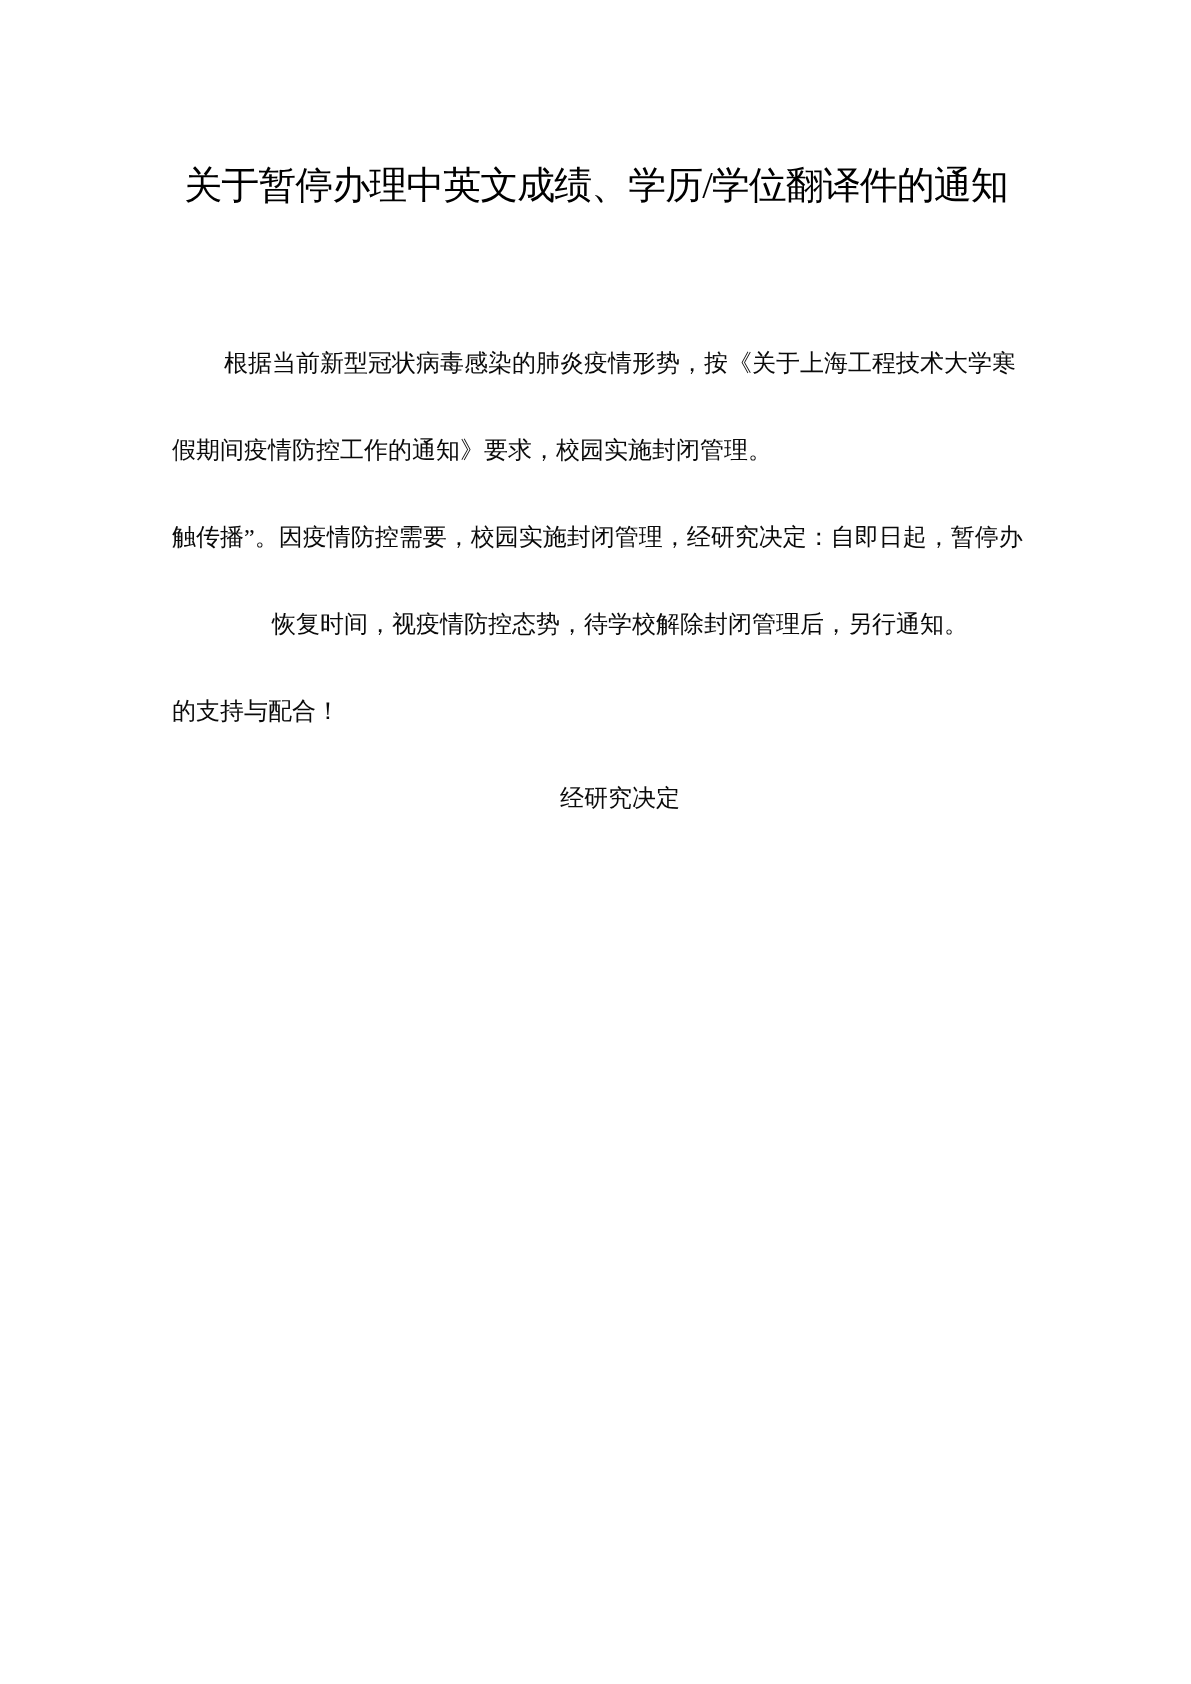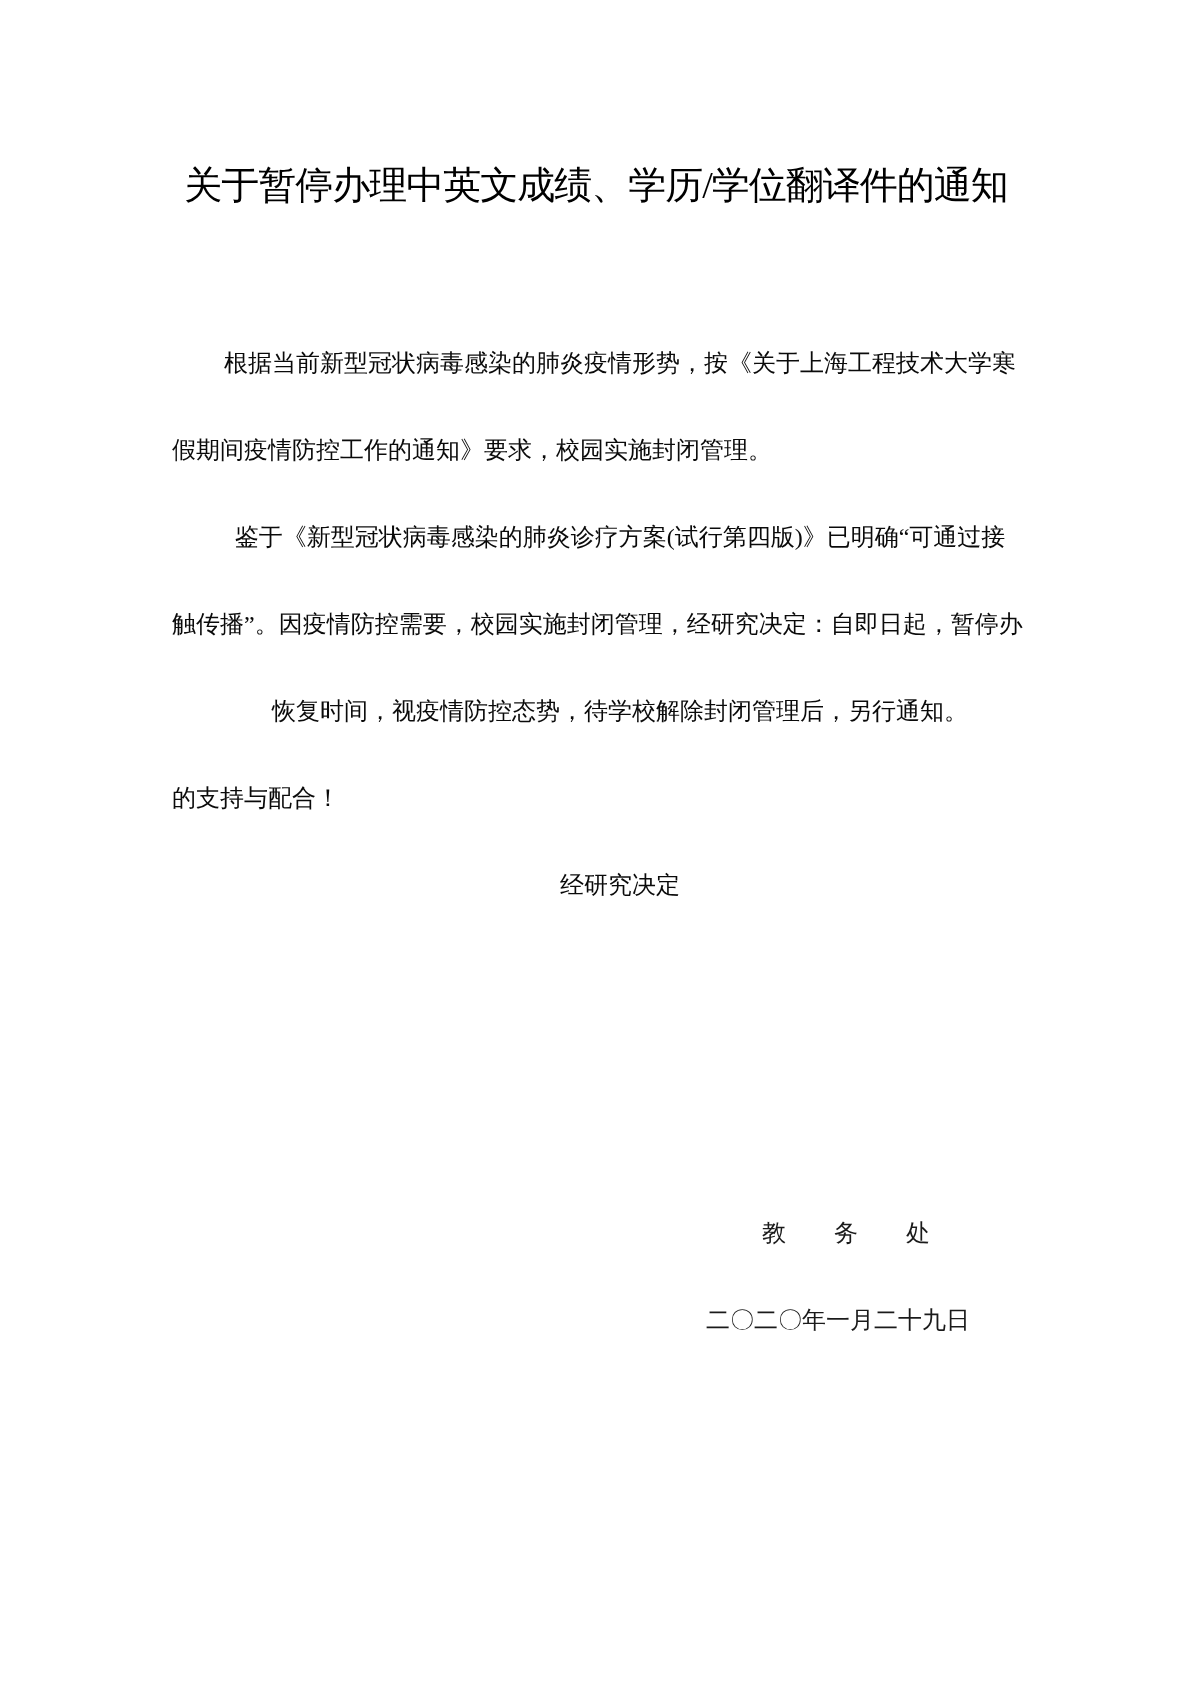"鉴于《新型冠状病毒感染的肺炎诊疗方案(试行第四版)》已明确“可通过接" div.line { html: <div>鉴于《新型冠状病毒感染的肺炎诊疗方案(试行第四版)》已明确“可通过接</div> -> none }
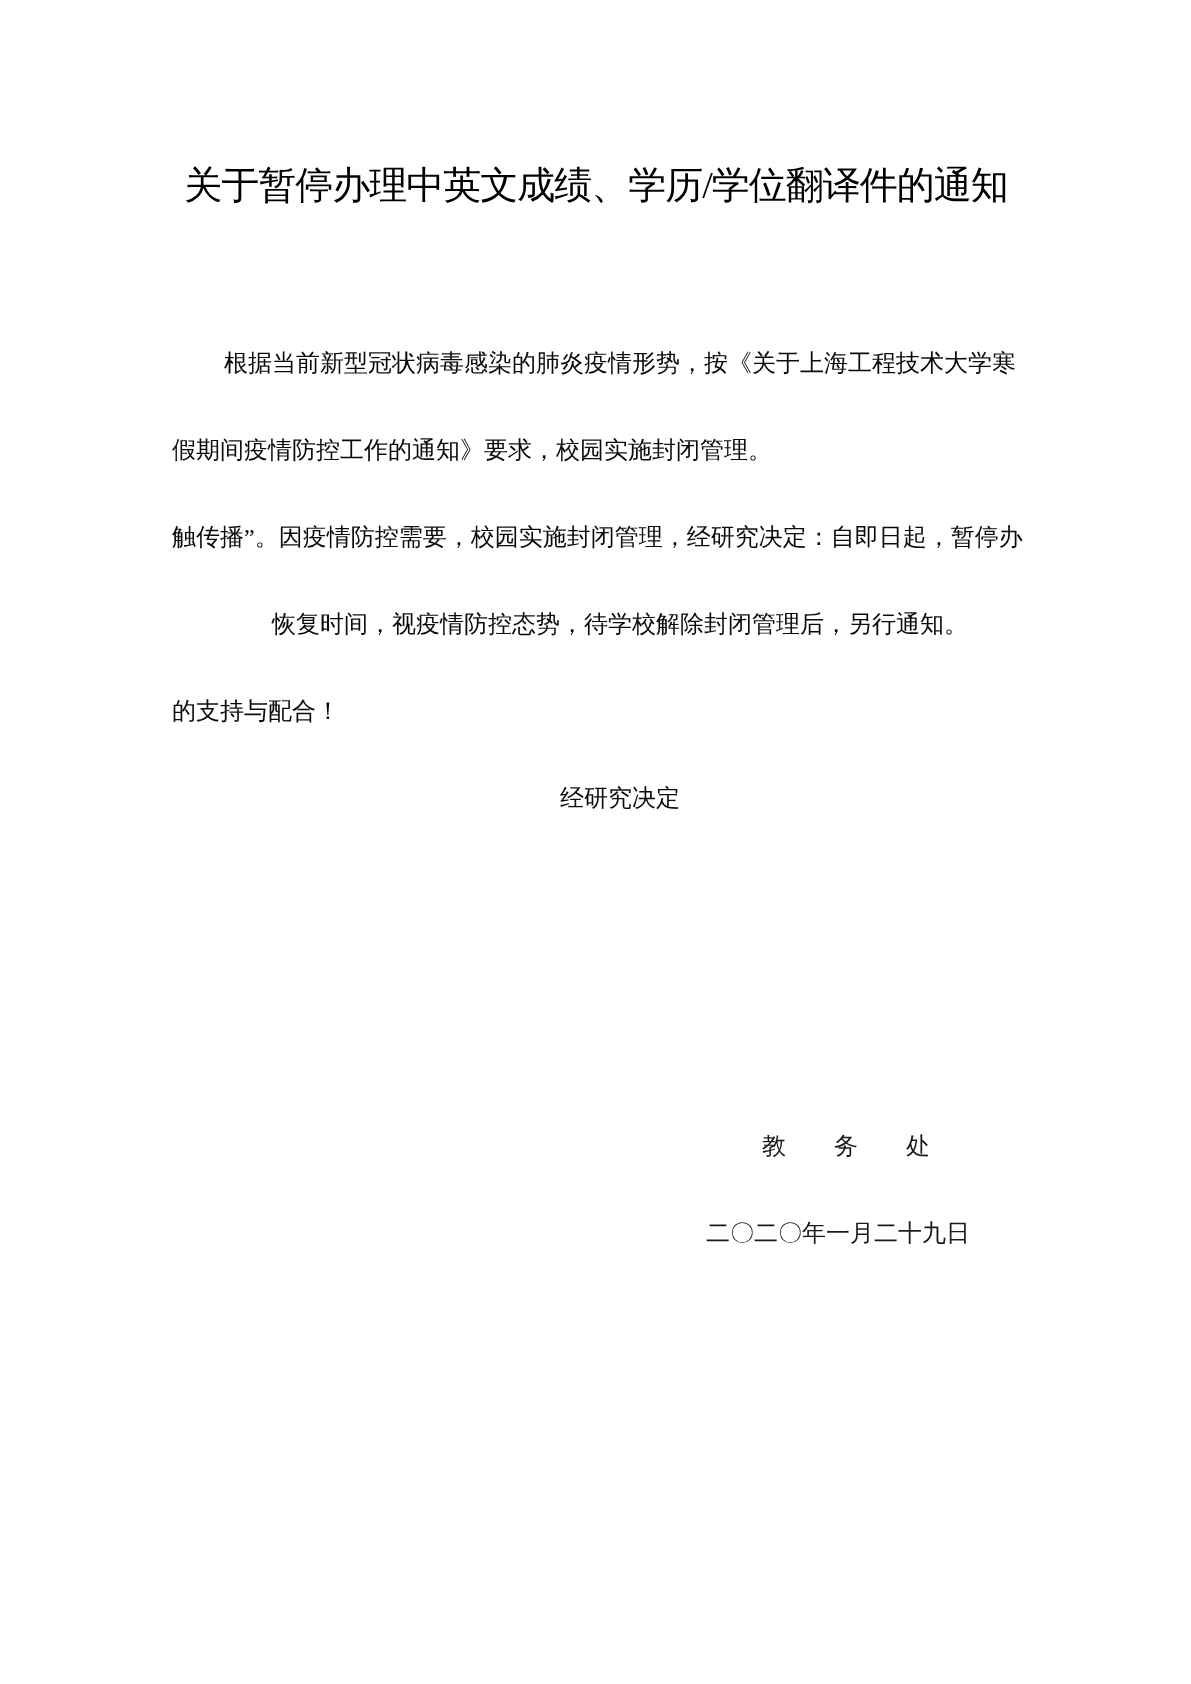"教 务 处" div.signoff { html: <div> <div>教 务 处</div> <div>二〇二〇年一月二十九日</div> </div> -> none }
